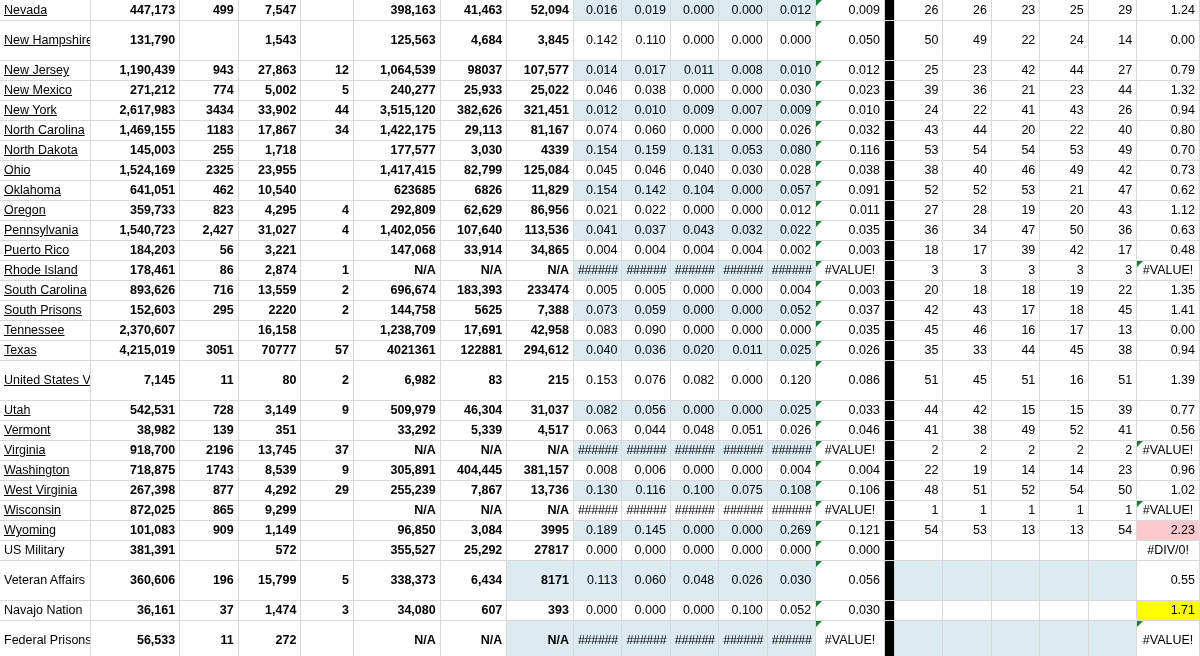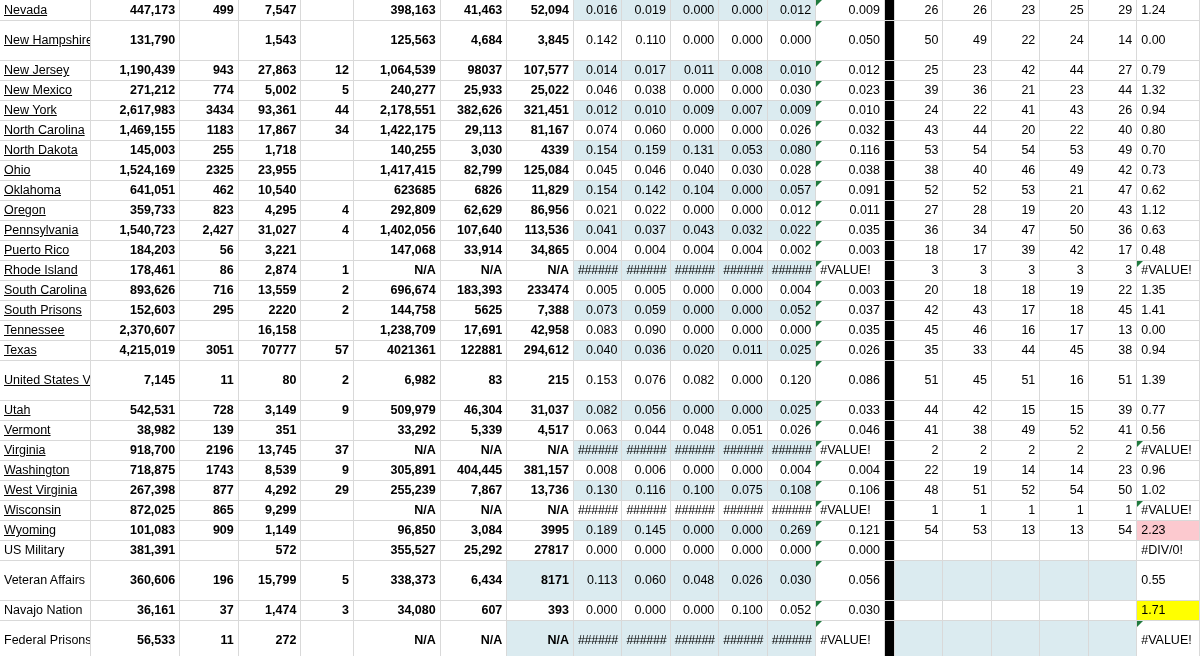"1.24" td.last { text-align: left -> right }
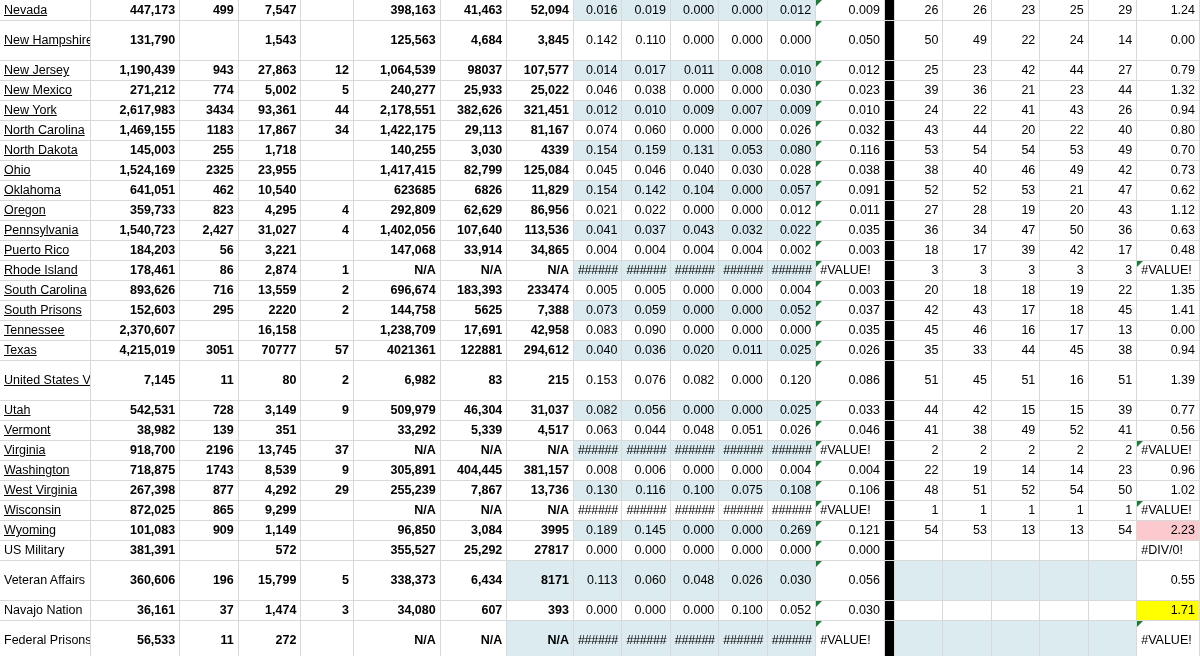"93,361" td.num { text: 93,361 -> 33,902 }
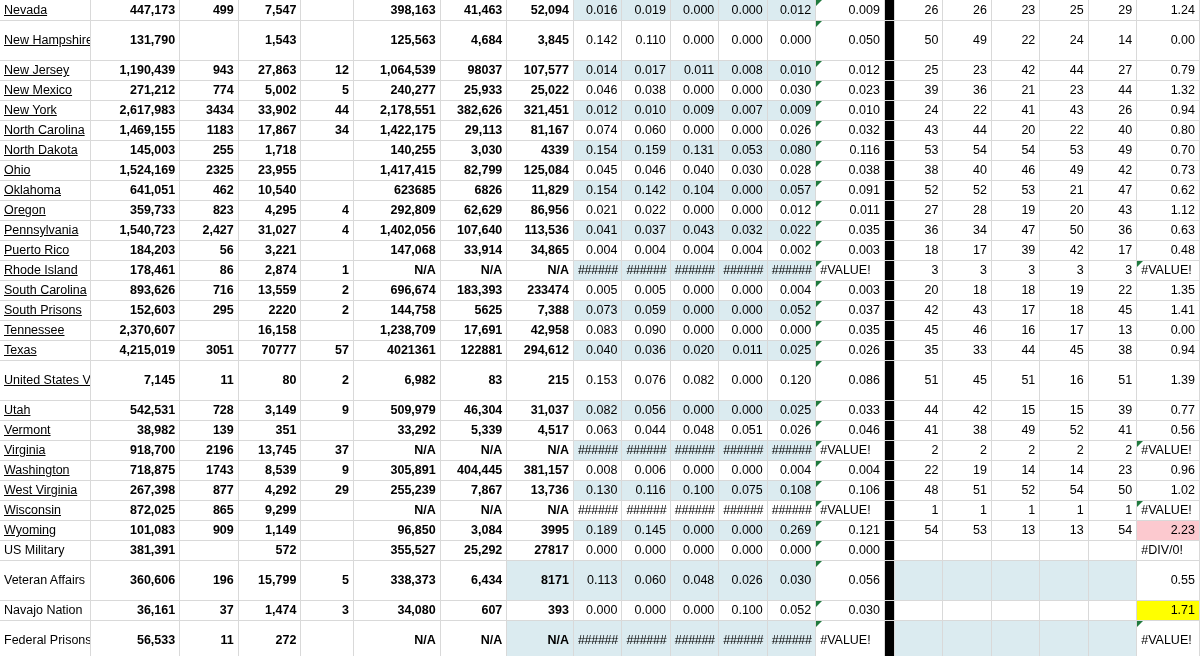"2,178,551" td.num { text: 2,178,551 -> 3,515,120 }
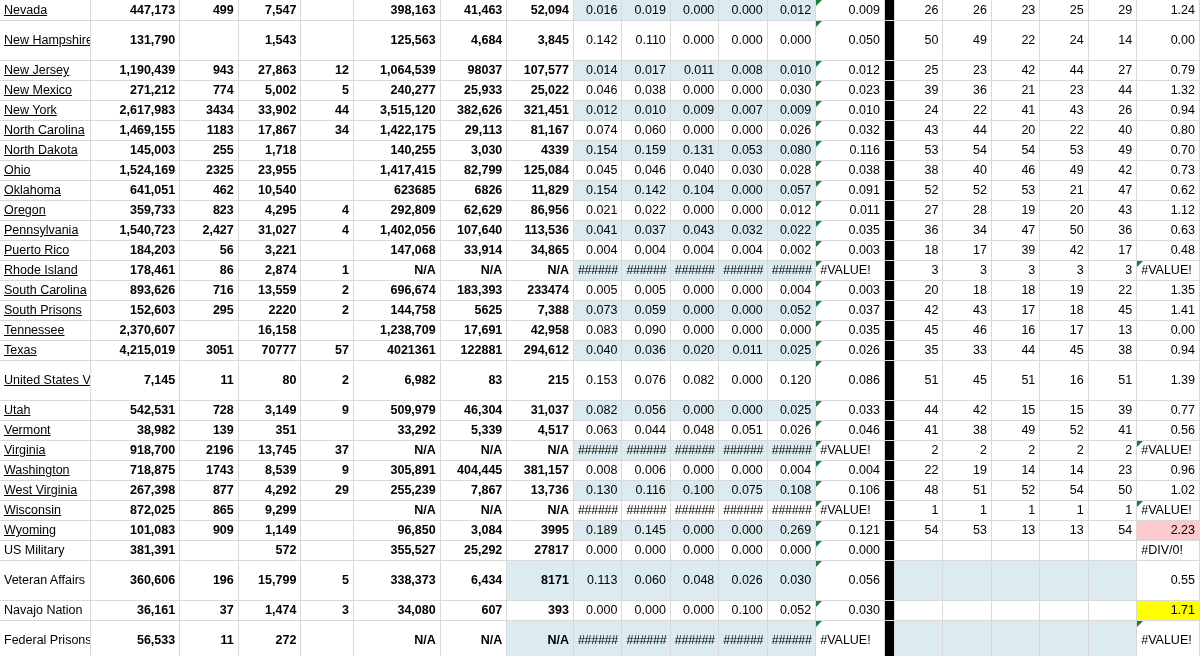"140,255" td.num { text: 140,255 -> 177,577 }
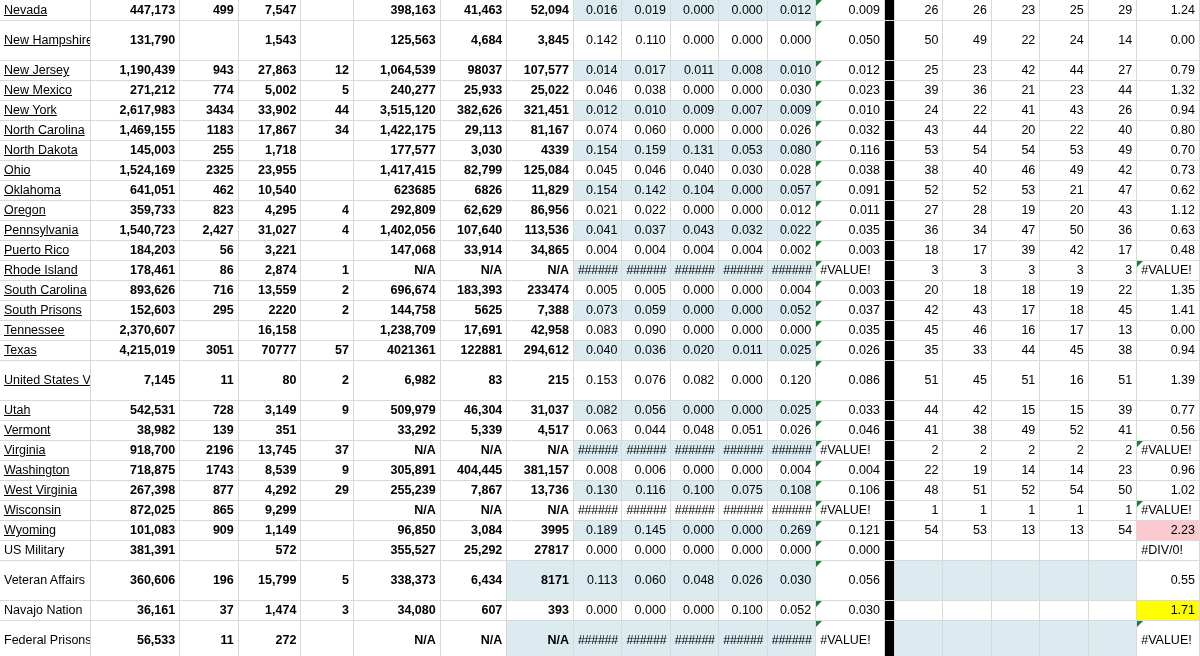"#VALUE!" td.err { text-align: left -> center }
